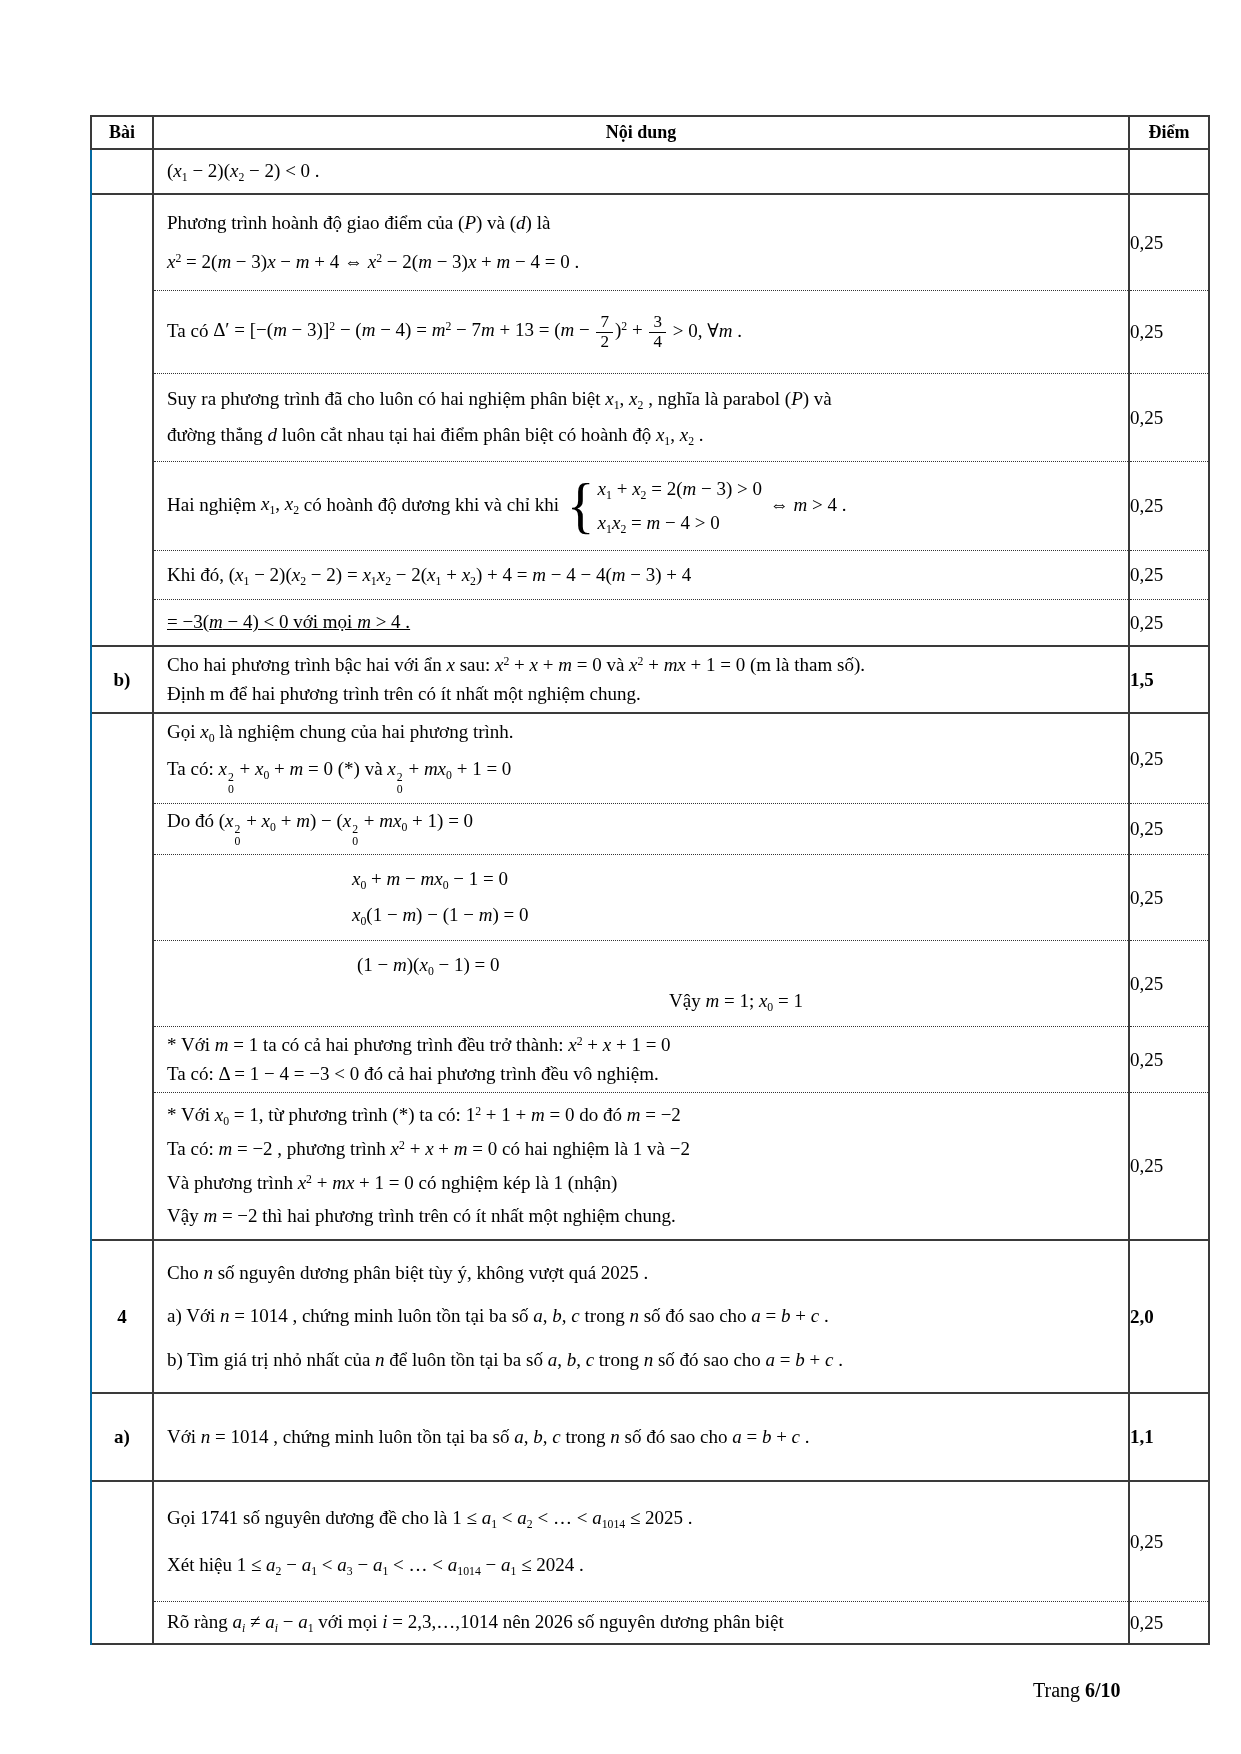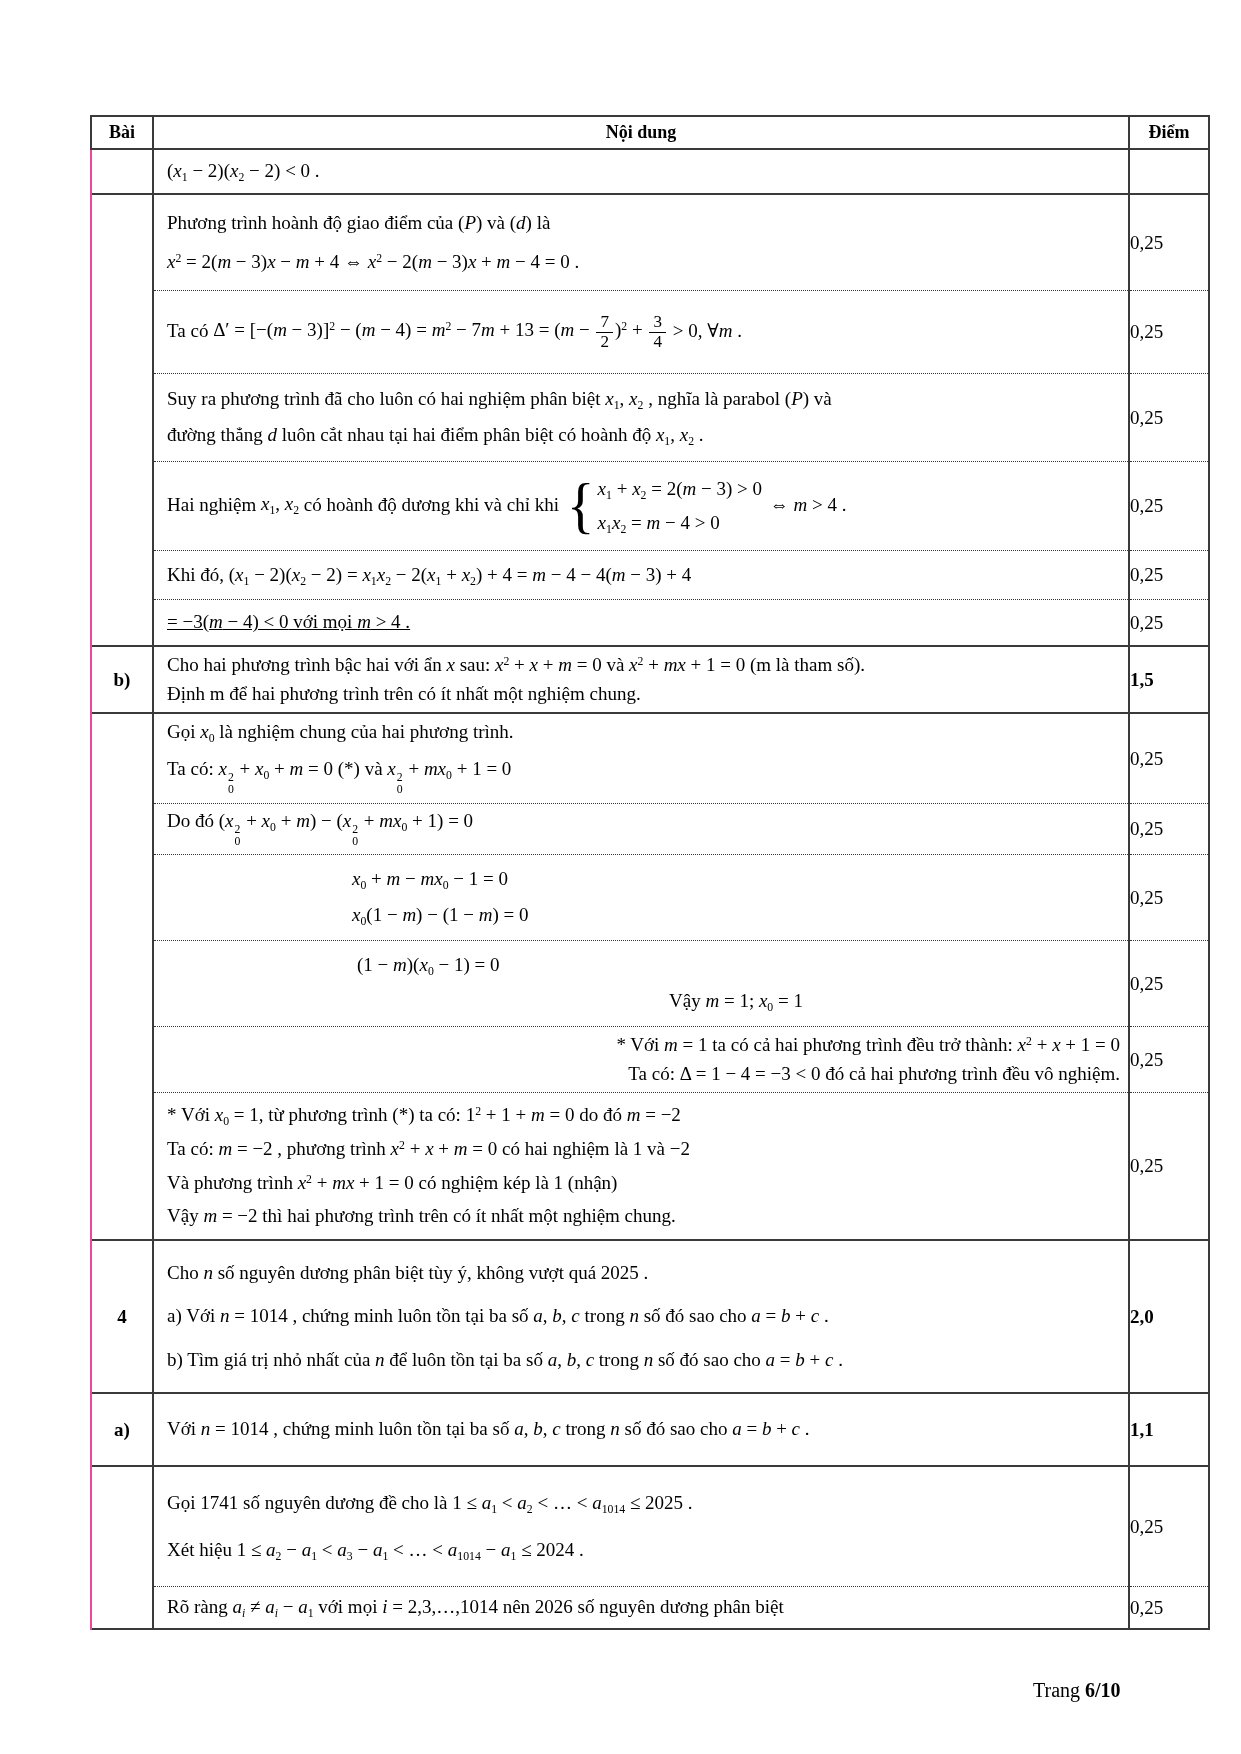"(x1 − 2)(x2 − 2)" td { border-left: 2px solid #ec4899 -> 2px solid #0369a1 }
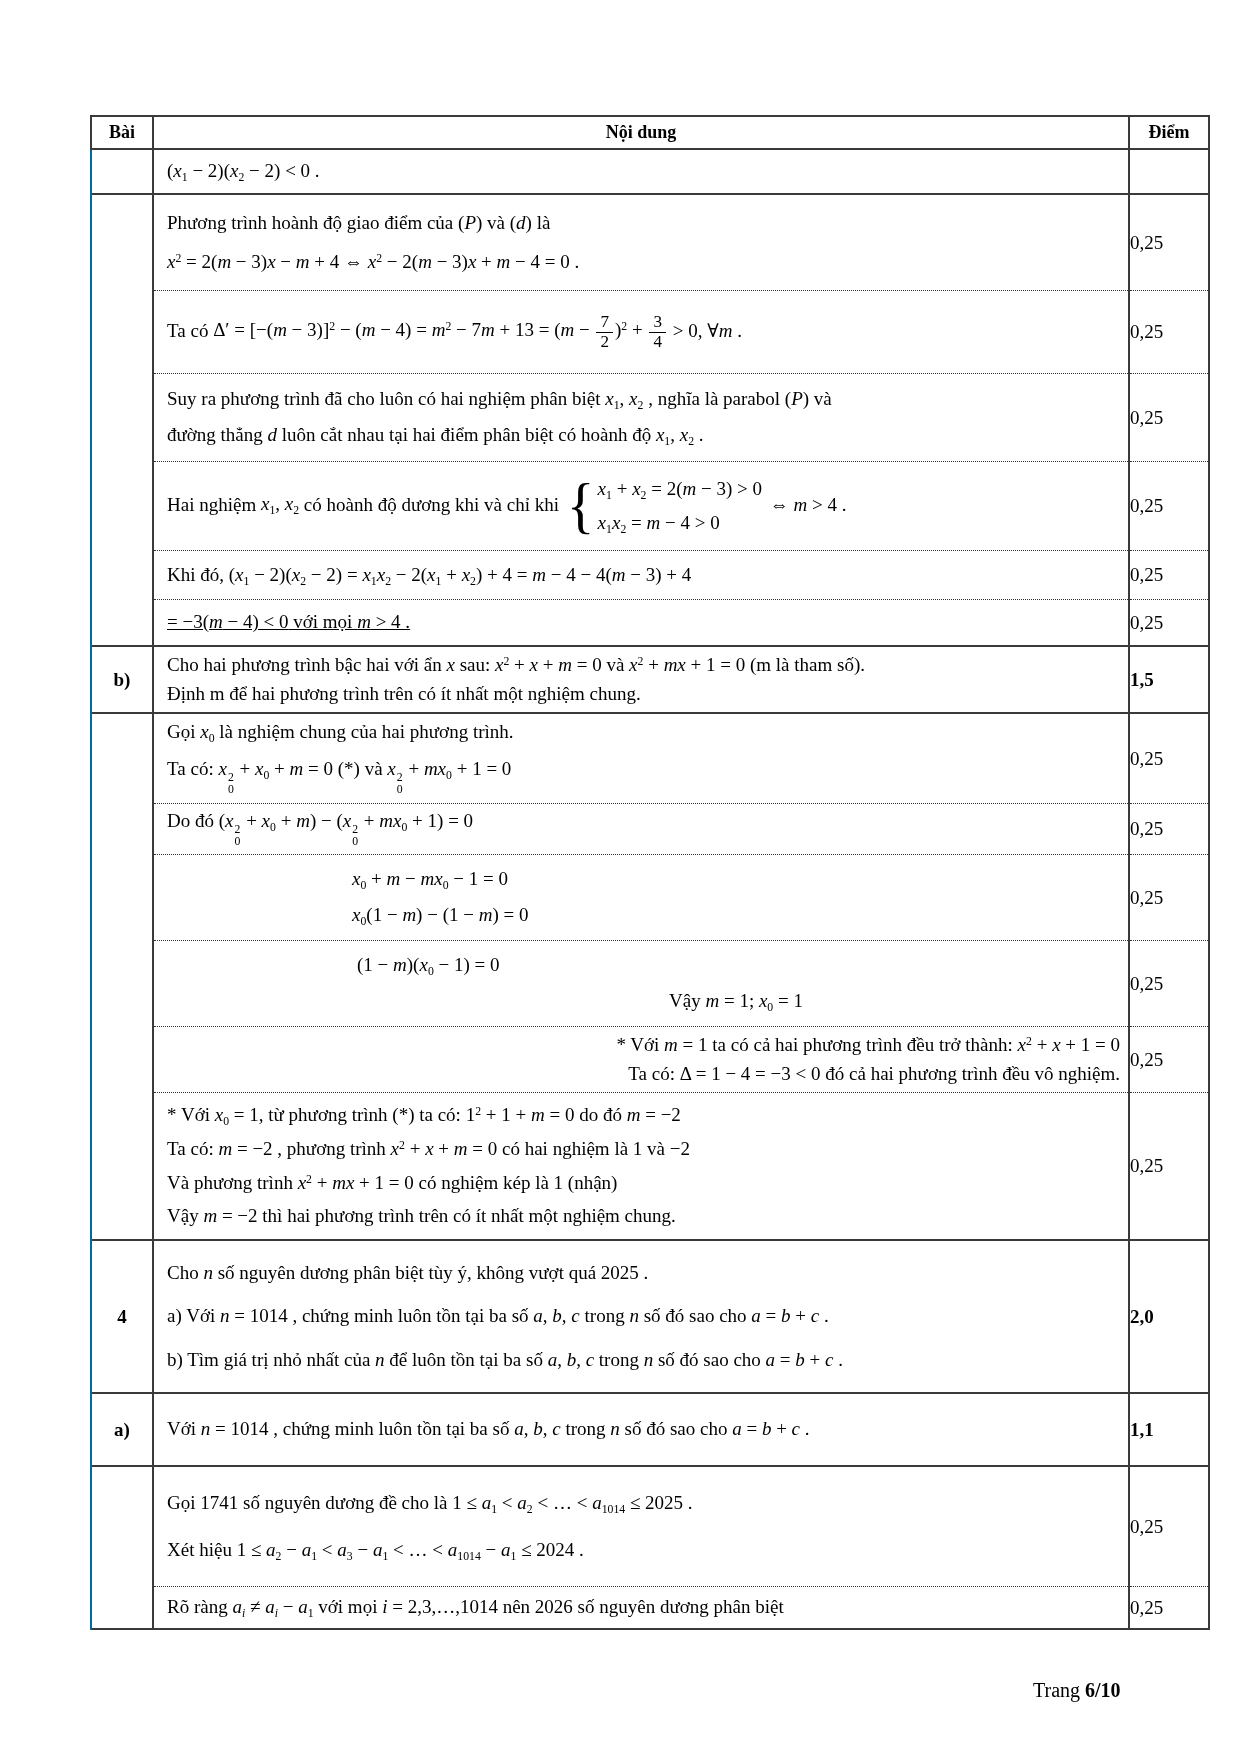"* Với m = 1" div.lines { align-items: flex-end -> none }
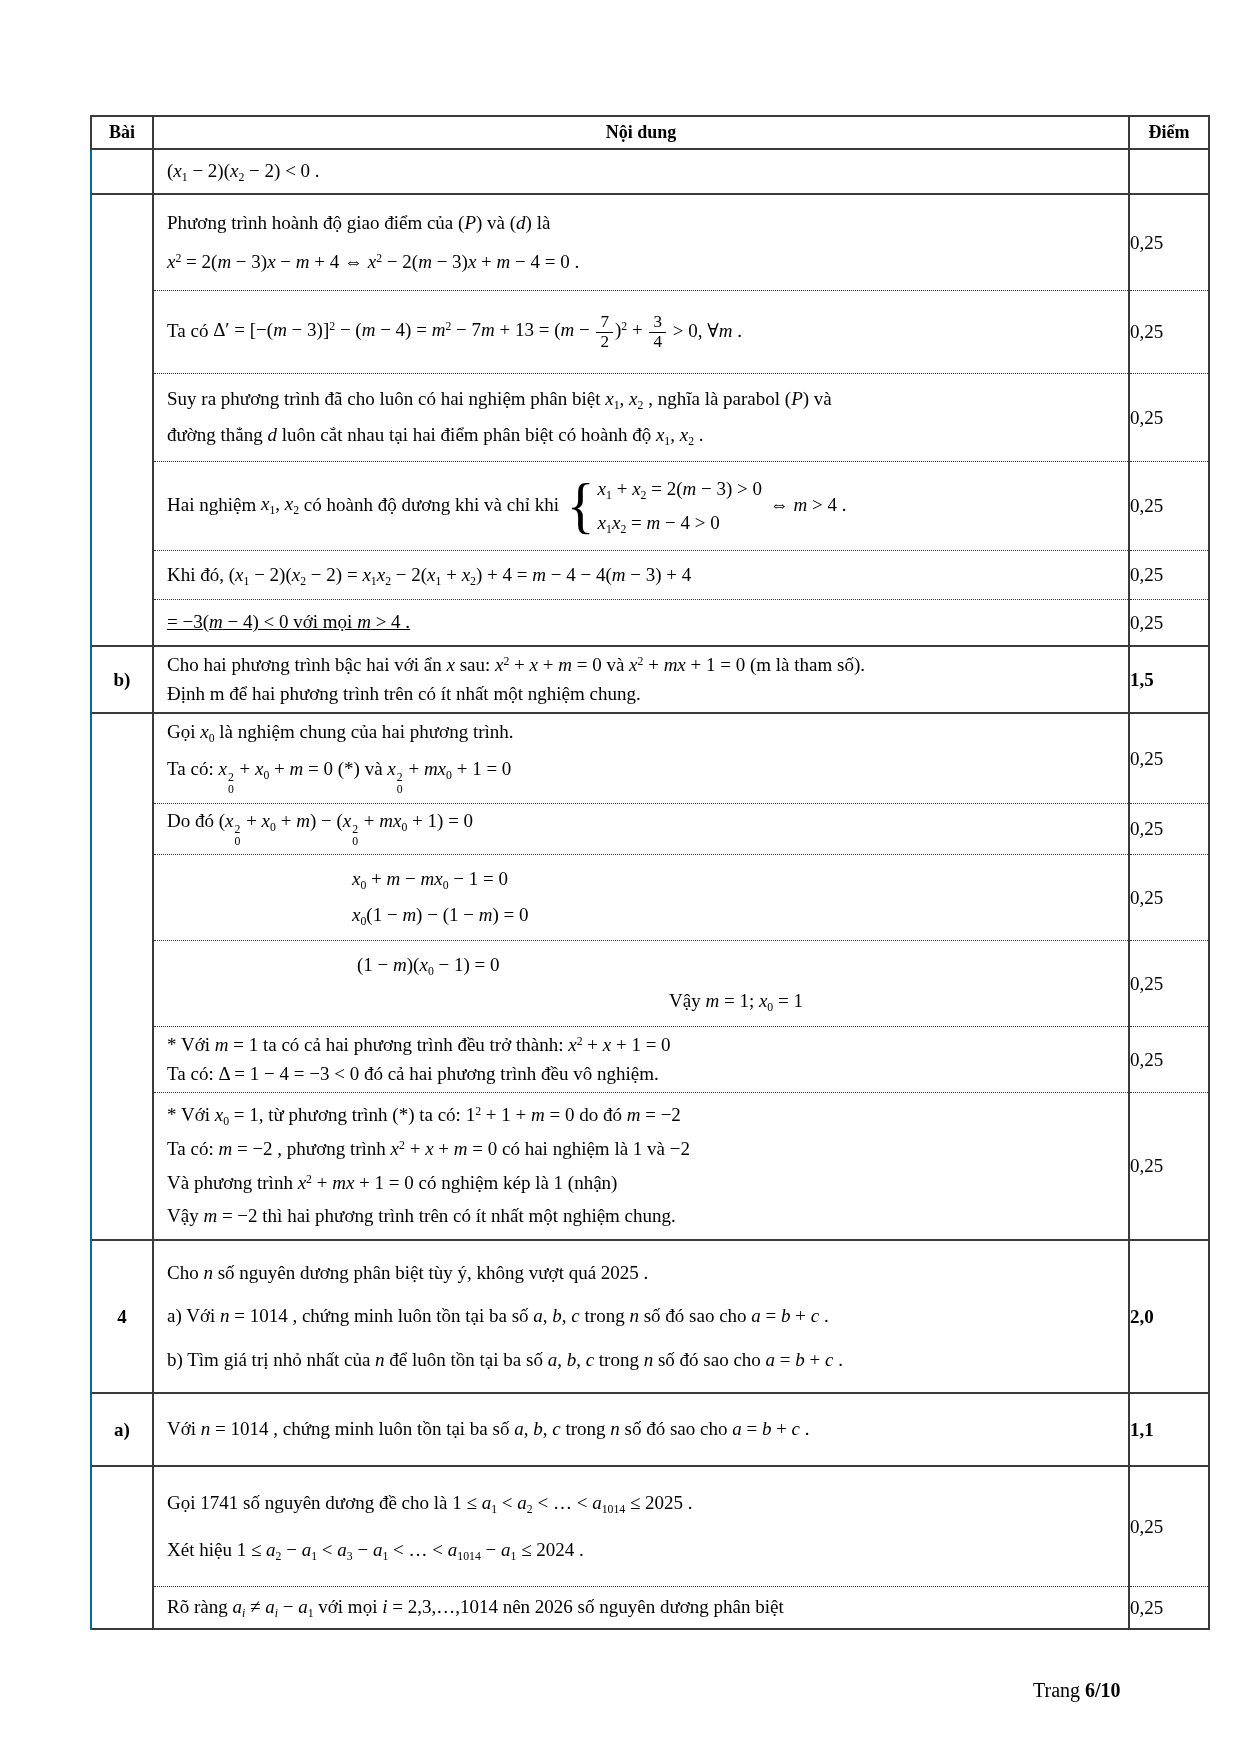"Với n = 1014 ," div.lines { height: 71px -> 86px }
